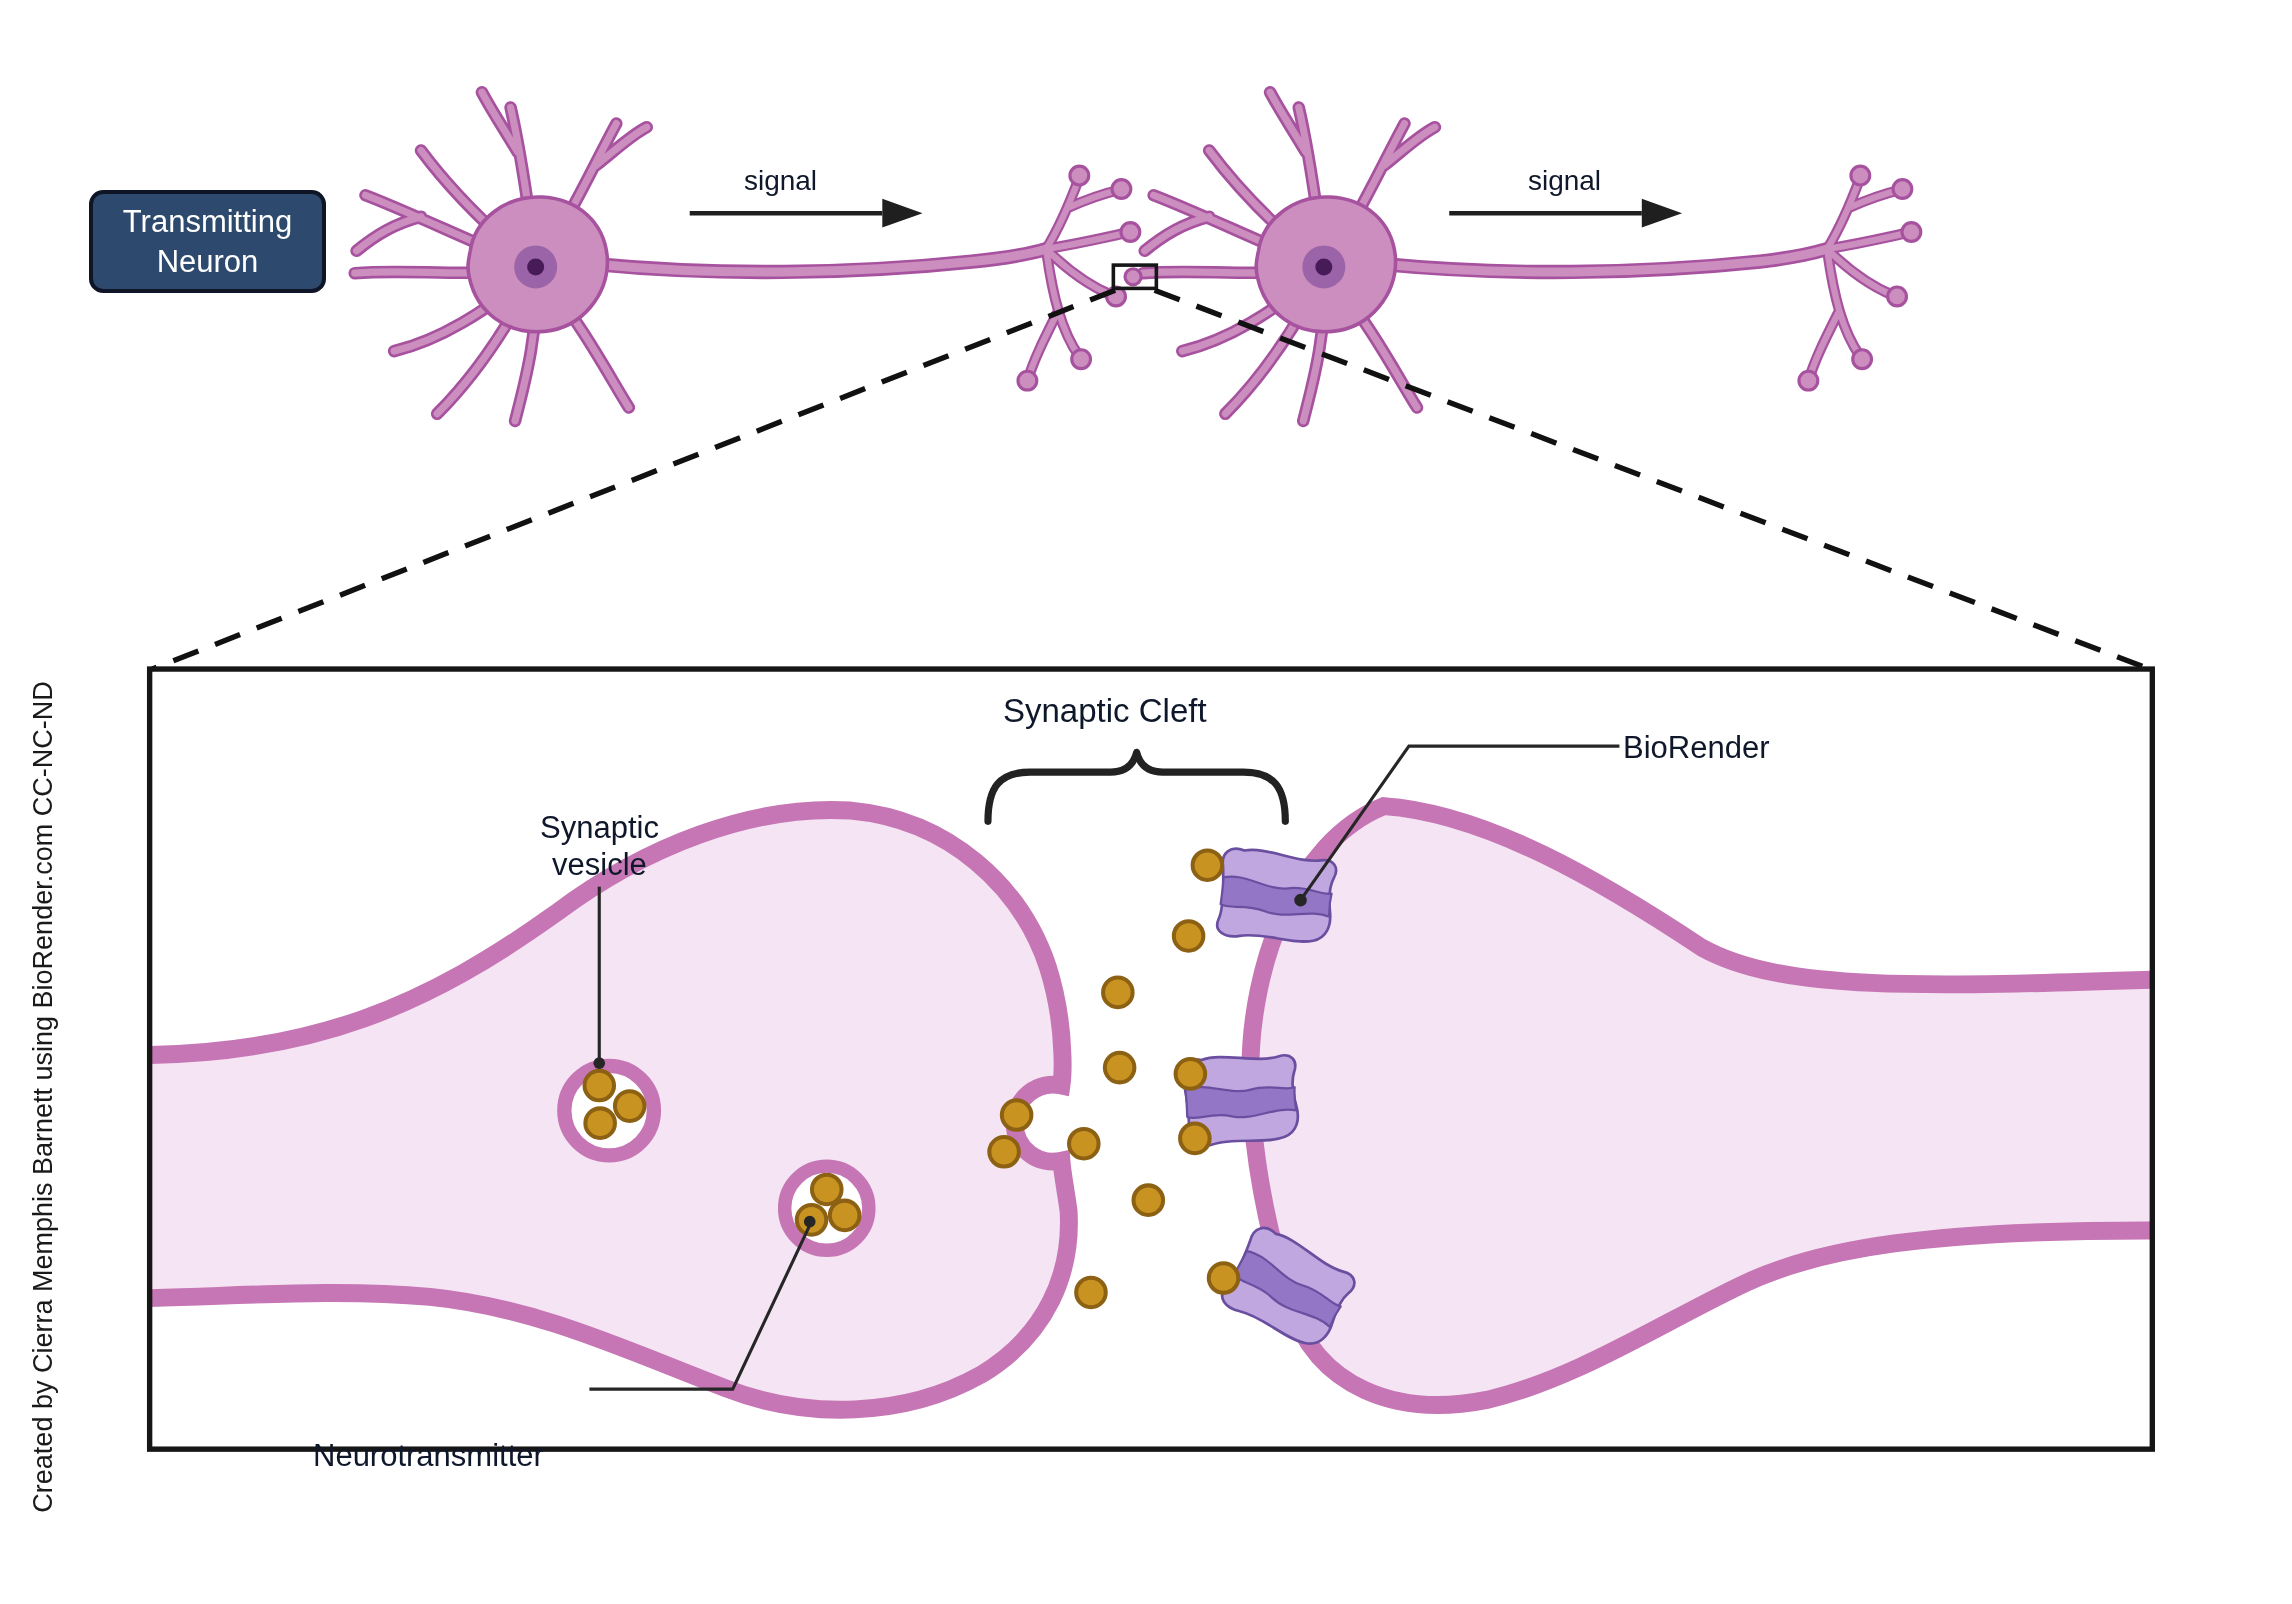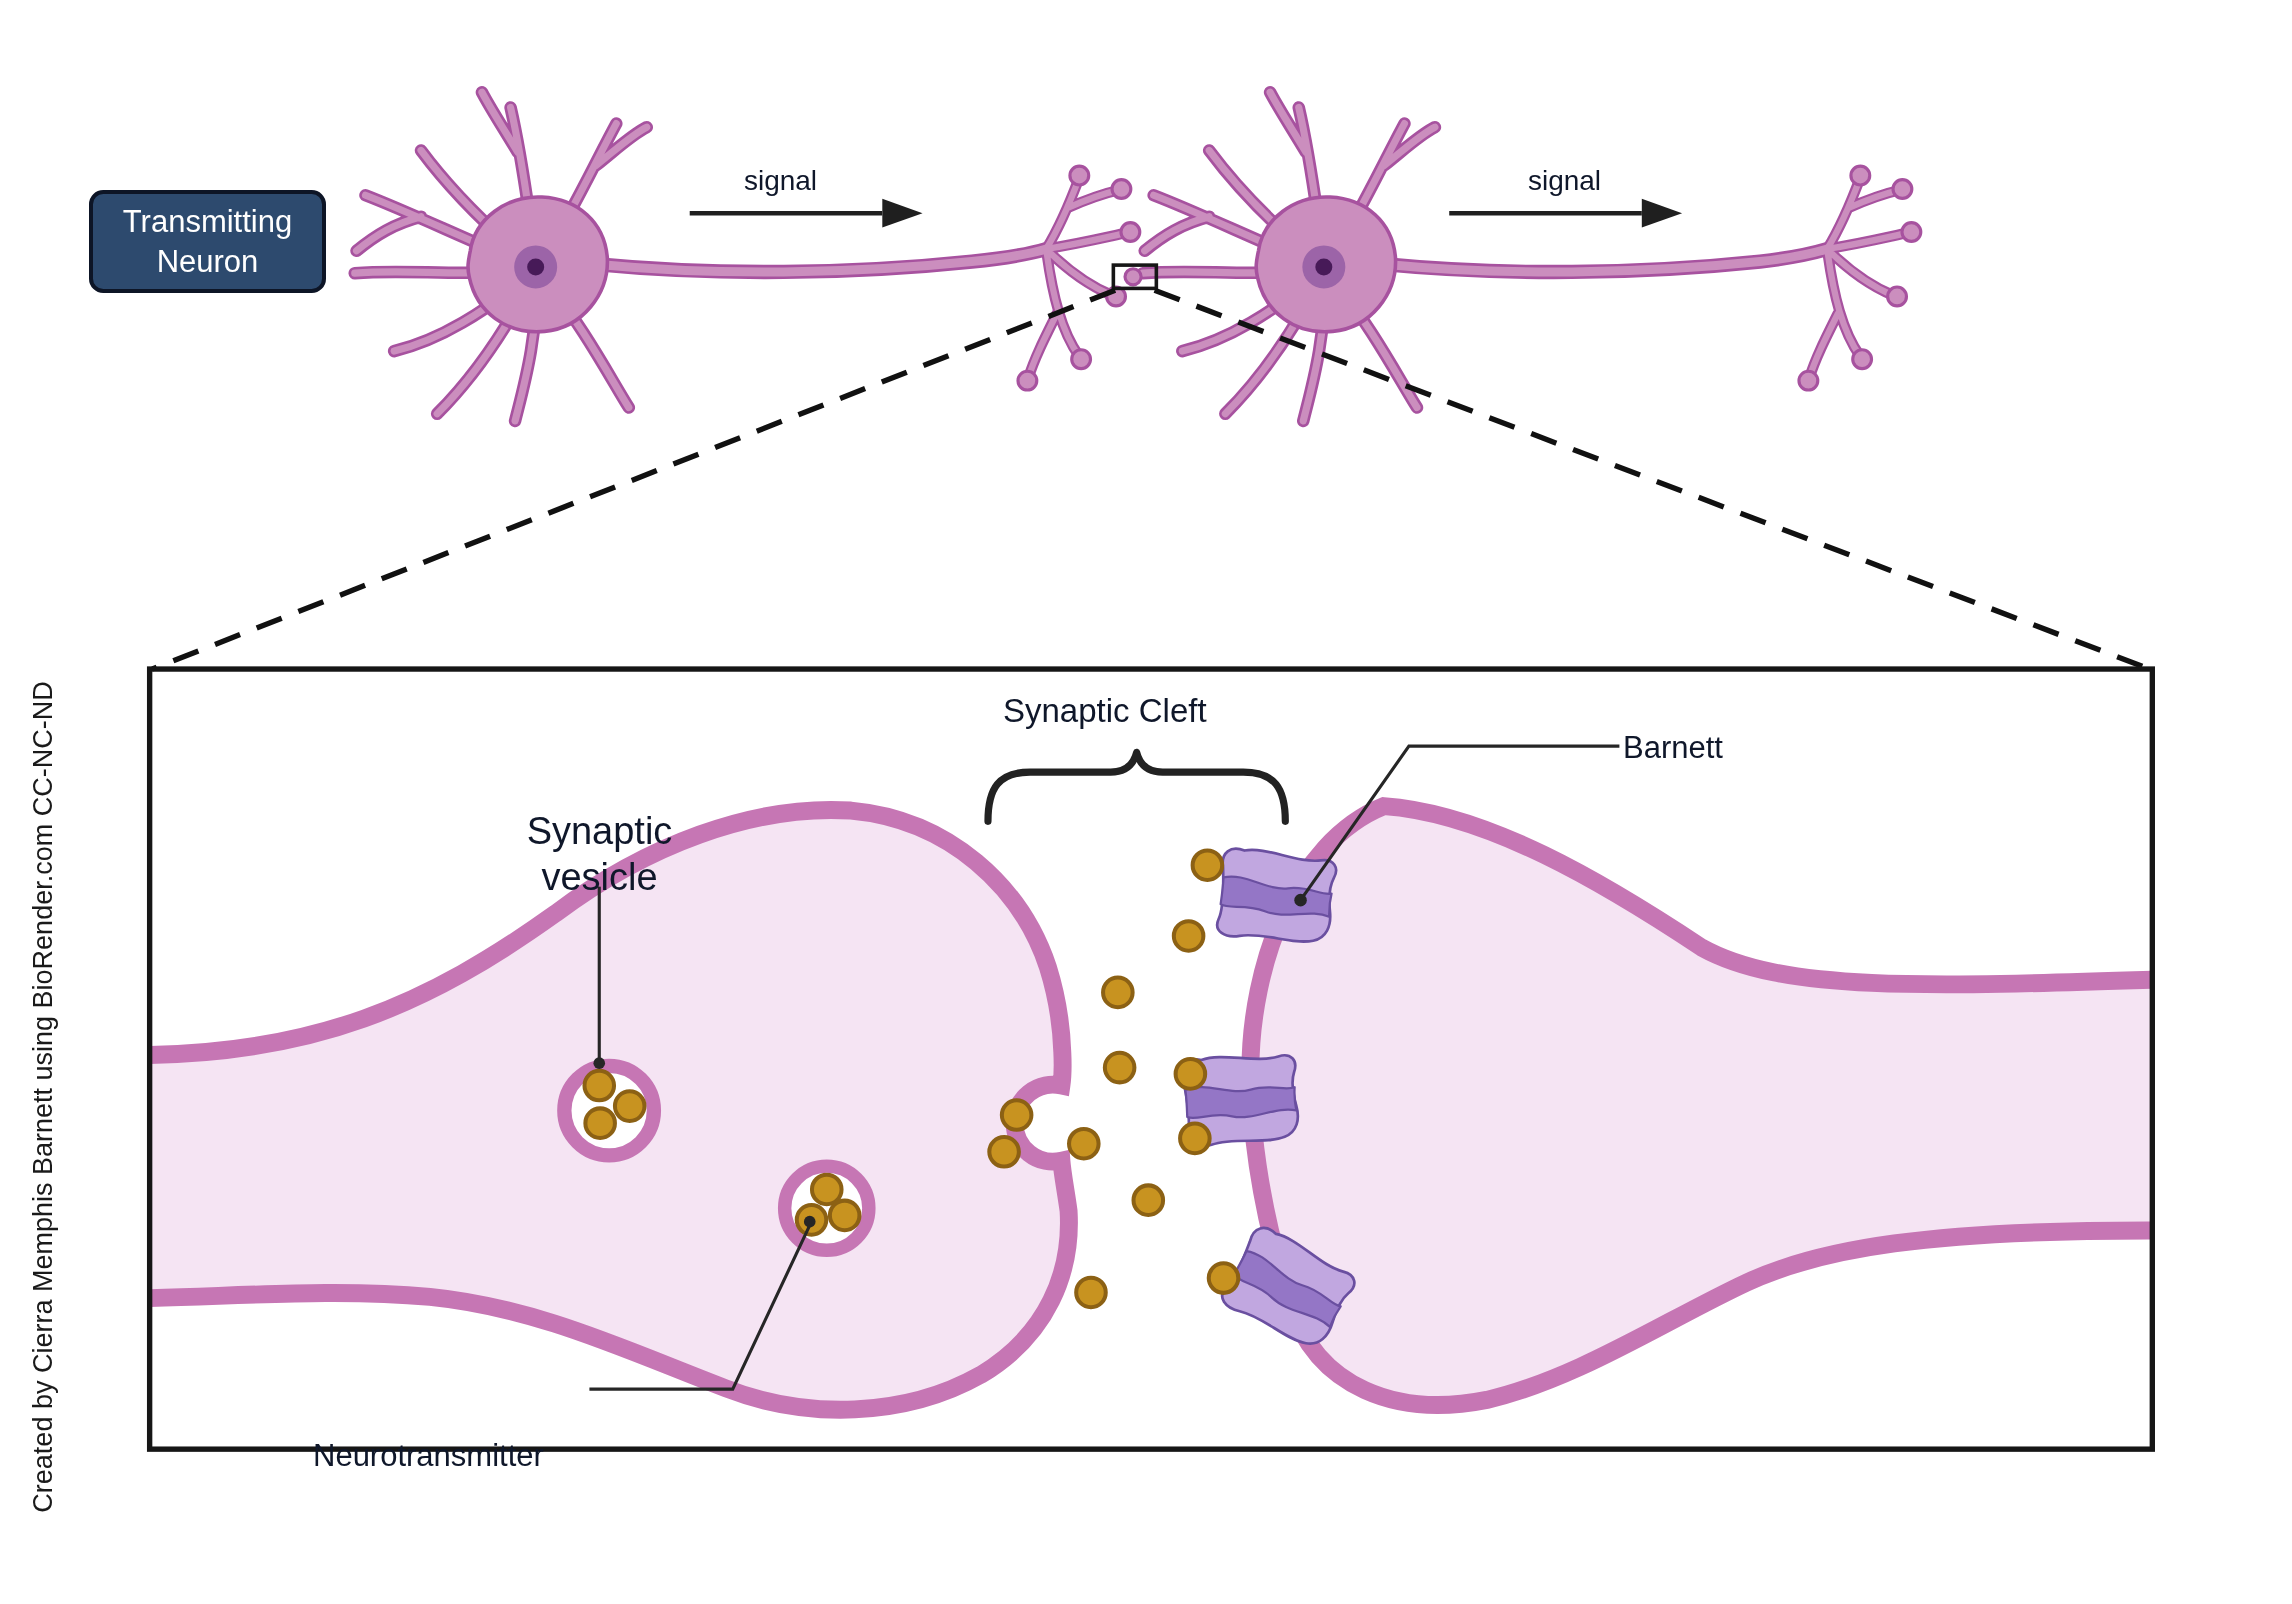"Barnett" div.plain { text: Barnett -> BioRender }
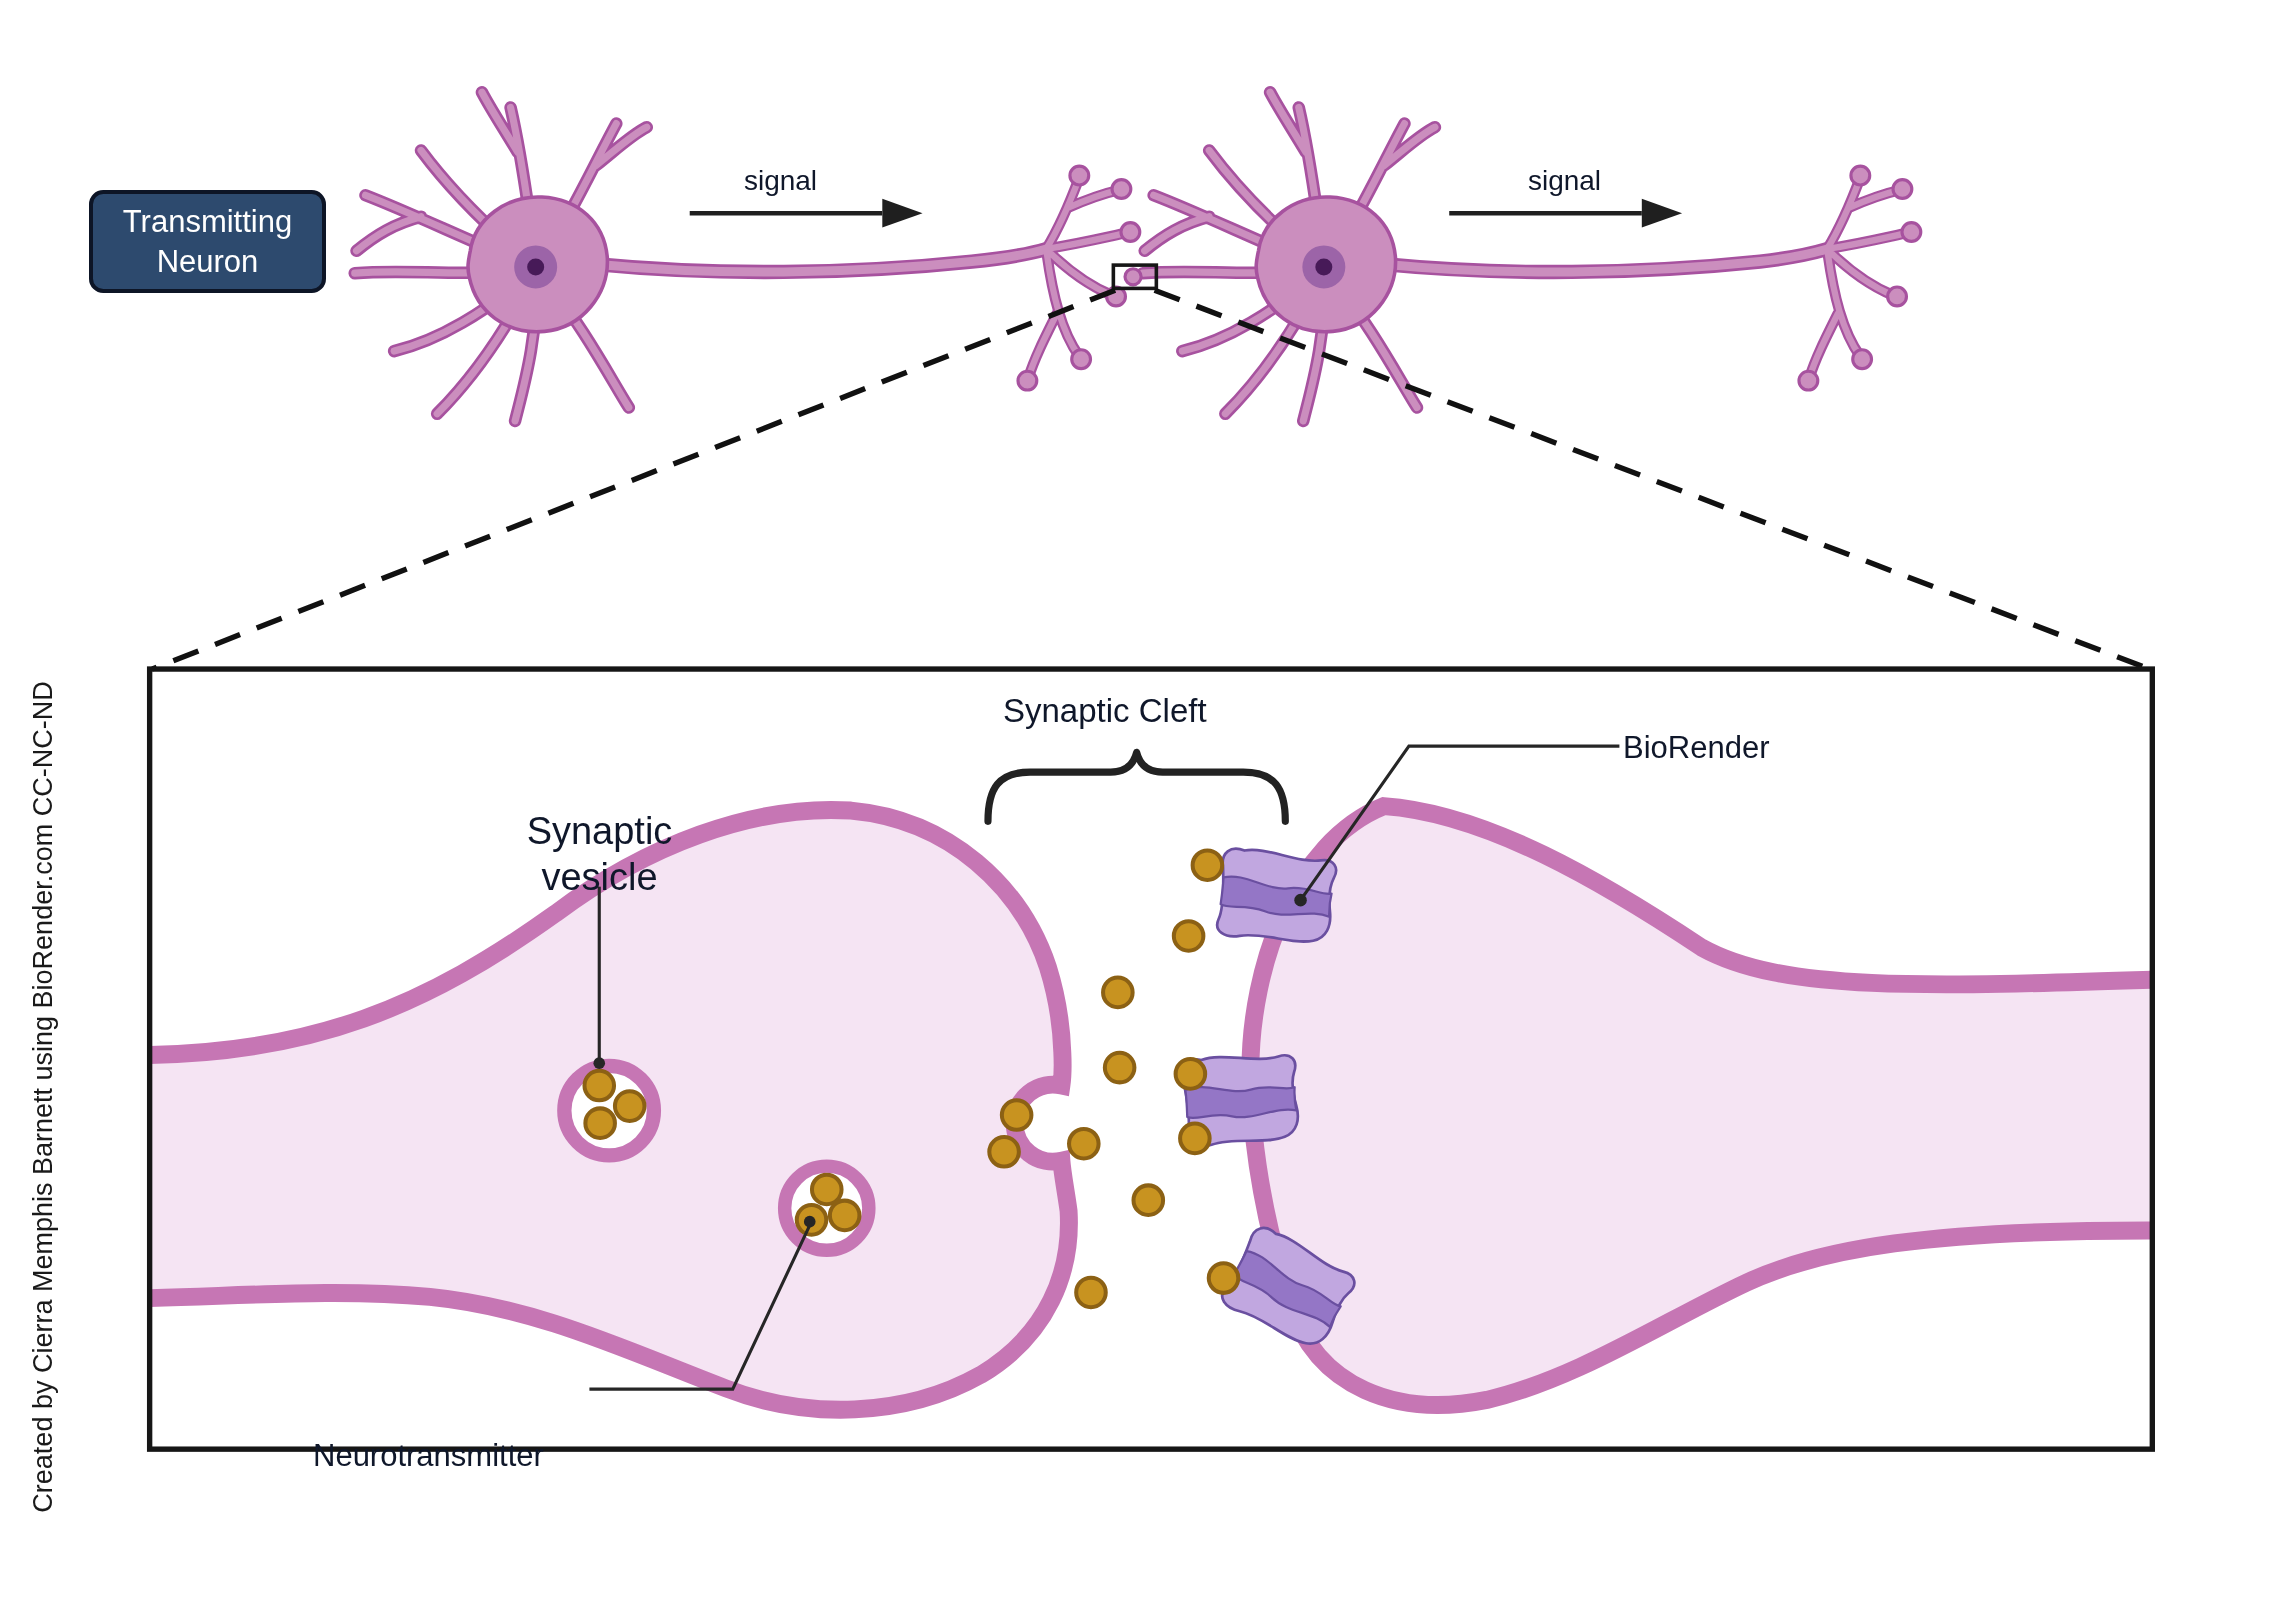"Synaptic vesicle" .t-vesicle { font-size: 38px -> 31px }
